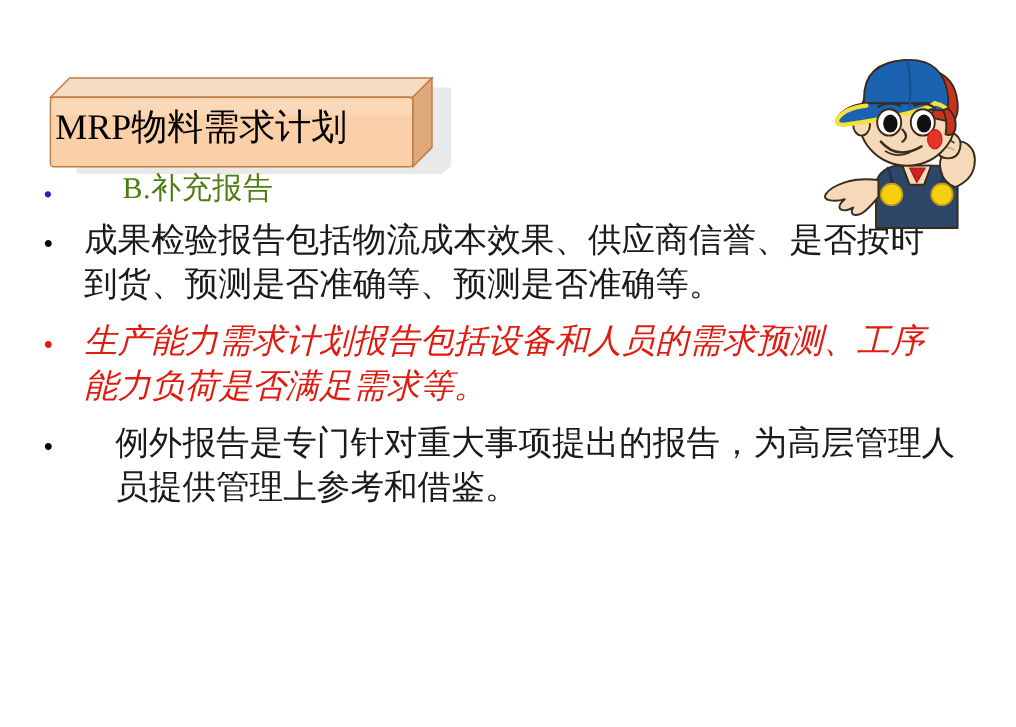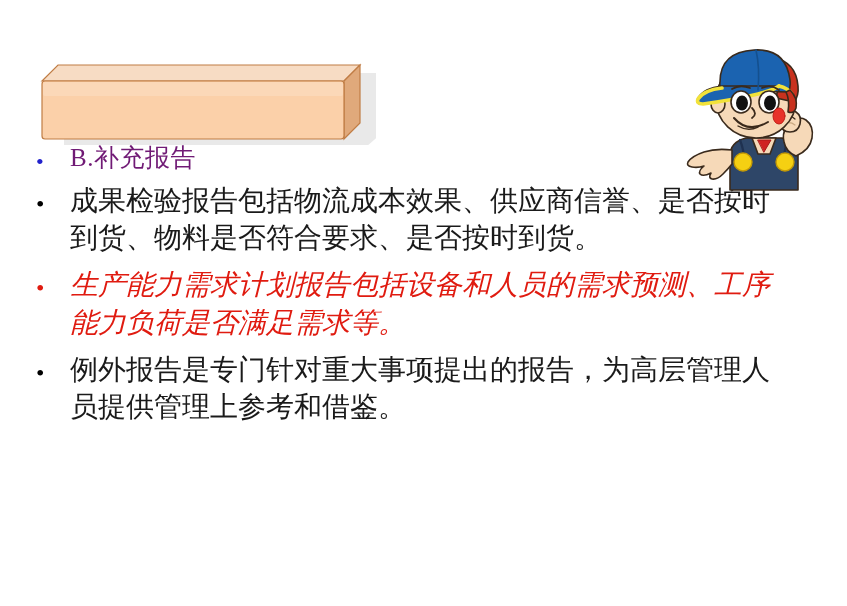"MRP物料需求计划" div { html: none -> <div>MRP物料需求计划</div> }
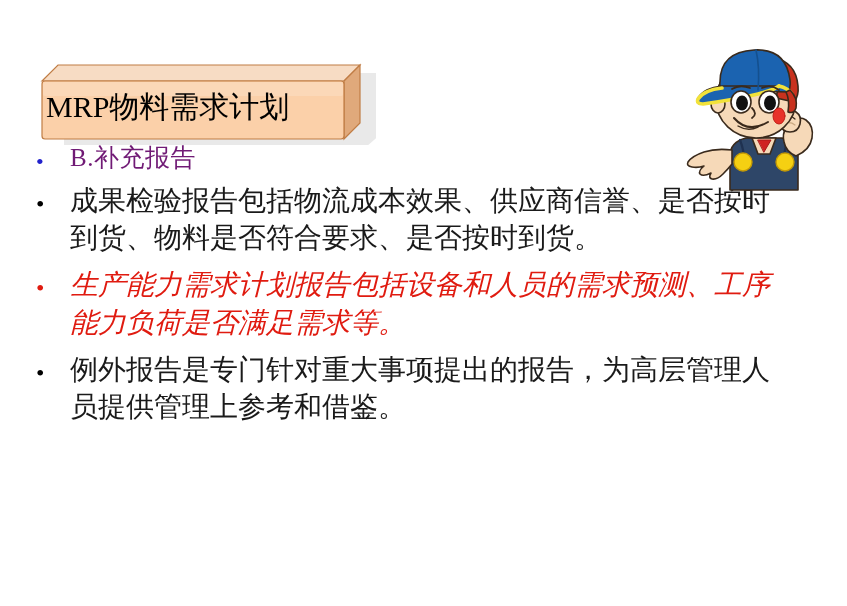"B.补充报告" #b-row-0 .bullet-body { color: #701a75 -> #4d7c0f; margin-left: none -> 32px }
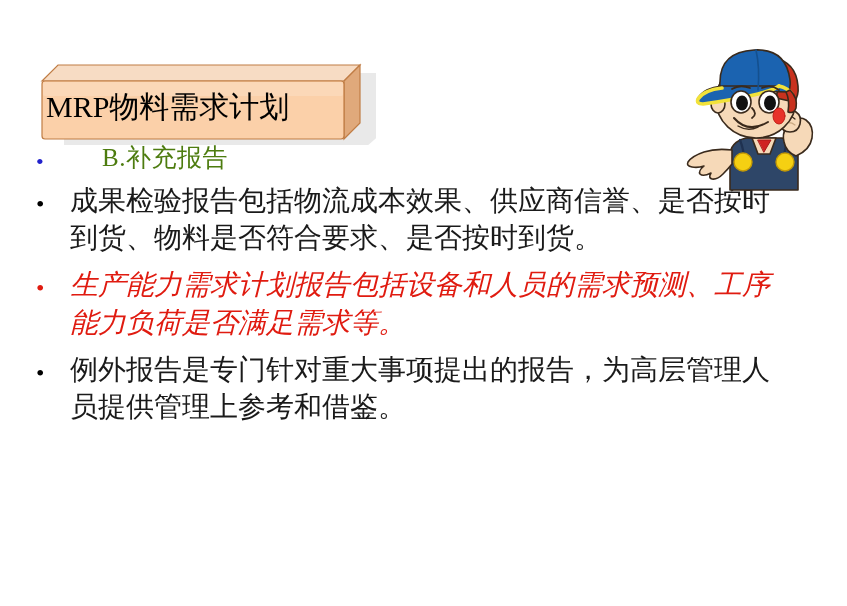"成果检验报告包括物流成本效果、供应商信誉、是否按时到货、物料是否符合要求、是否按" span.bullet-body { text: 物料是否符合要求、是否按时到货 -> 预测是否准确等、预测是否准确等 }
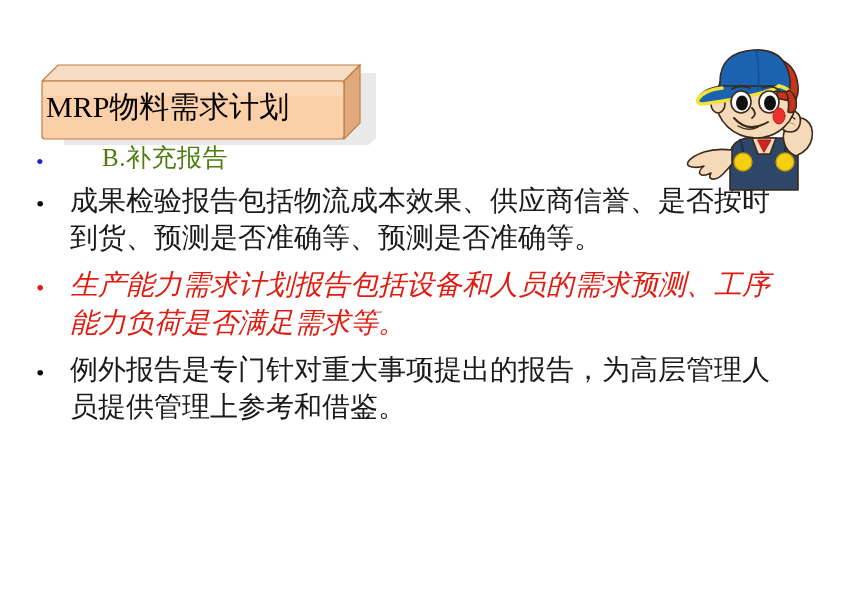"例外报告是专门针对重大事项提出的报告，为高层管理人员提供管理上参考和借鉴。" #b-row-3 .bullet-body { margin-left: none -> 26px }
